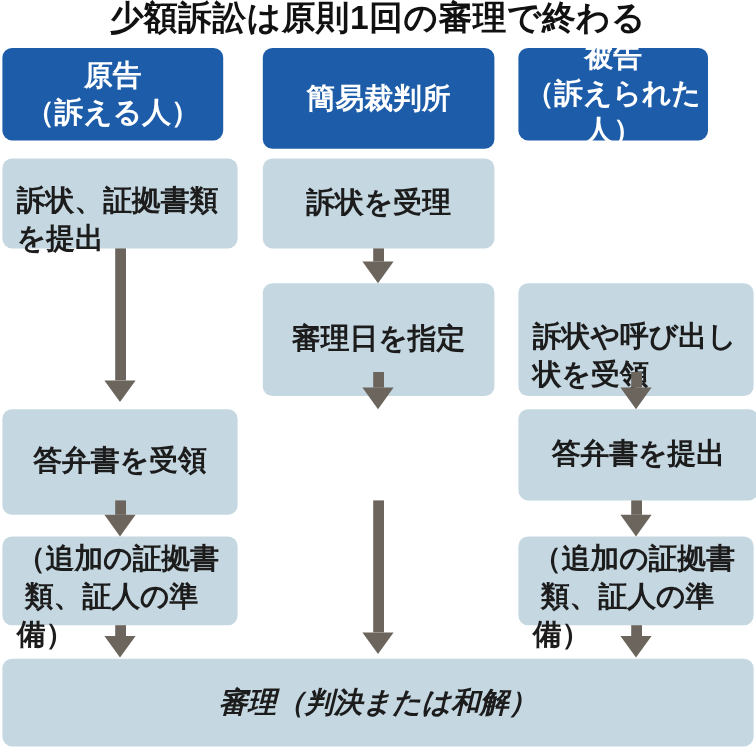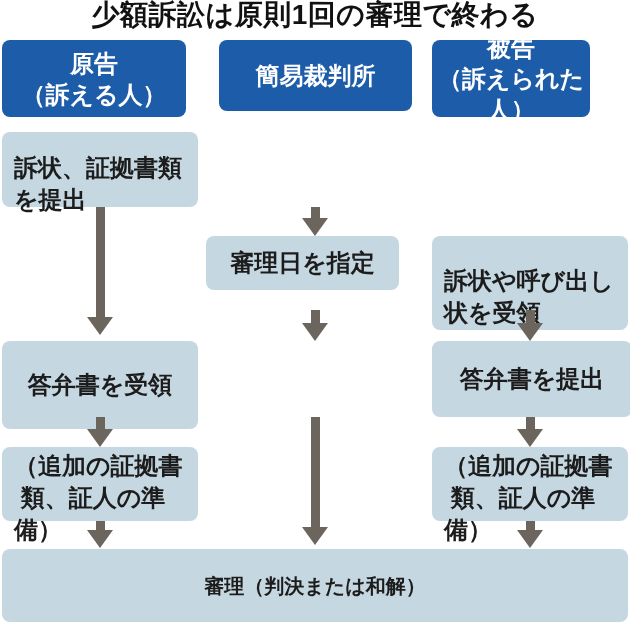"簡易裁判所" div.node { height: 71px -> 84px }
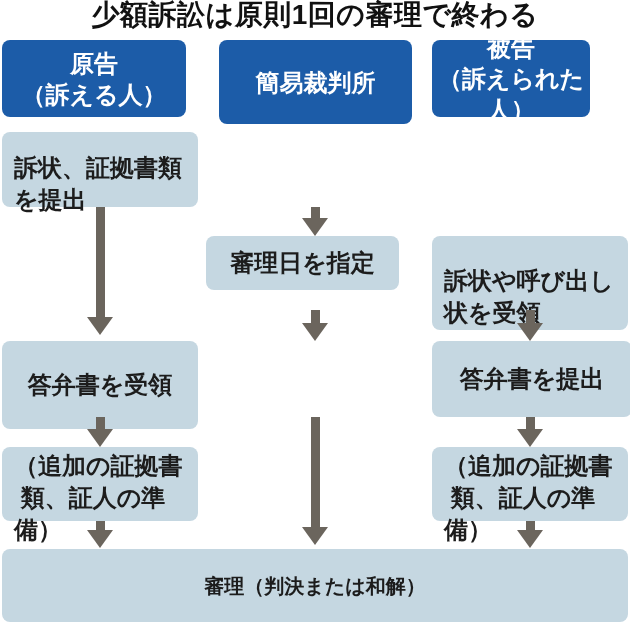"訴状を受理" div.node { html: none -> <div> <span>訴状を受理</span> </div> }
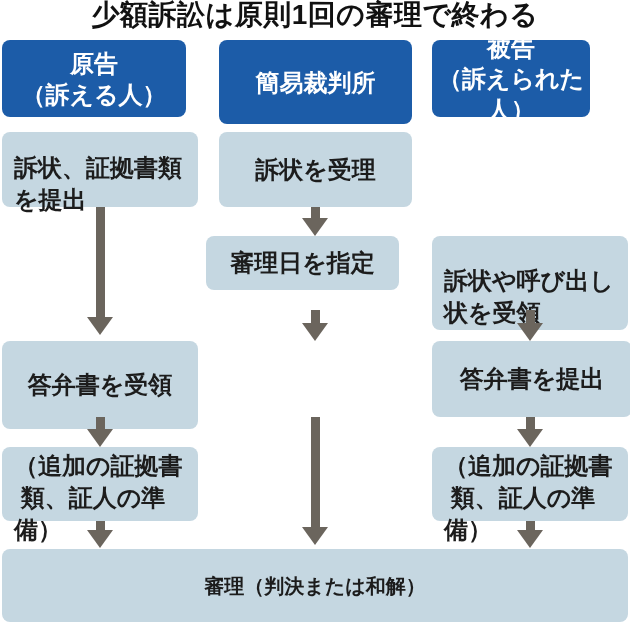"審理日を指定" div.node { height: 54px -> 94px; left: 206px -> 219px }
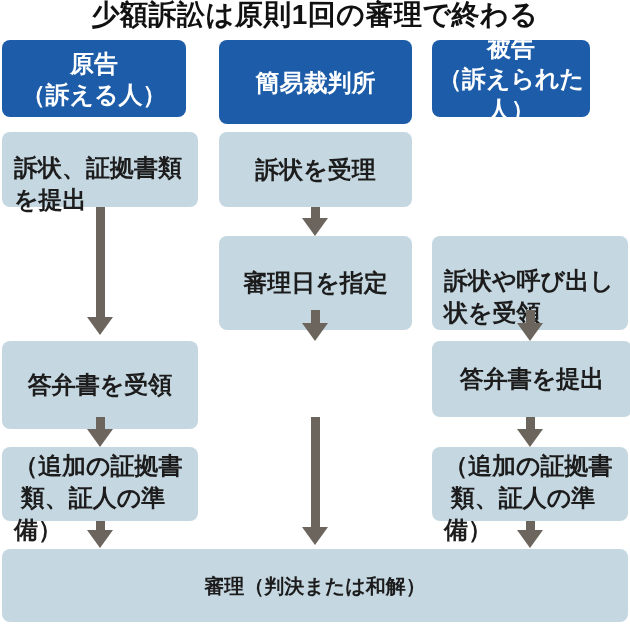"審理（判決または和解）" .final { font-size: 20px -> 24px; font-style: none -> italic }
